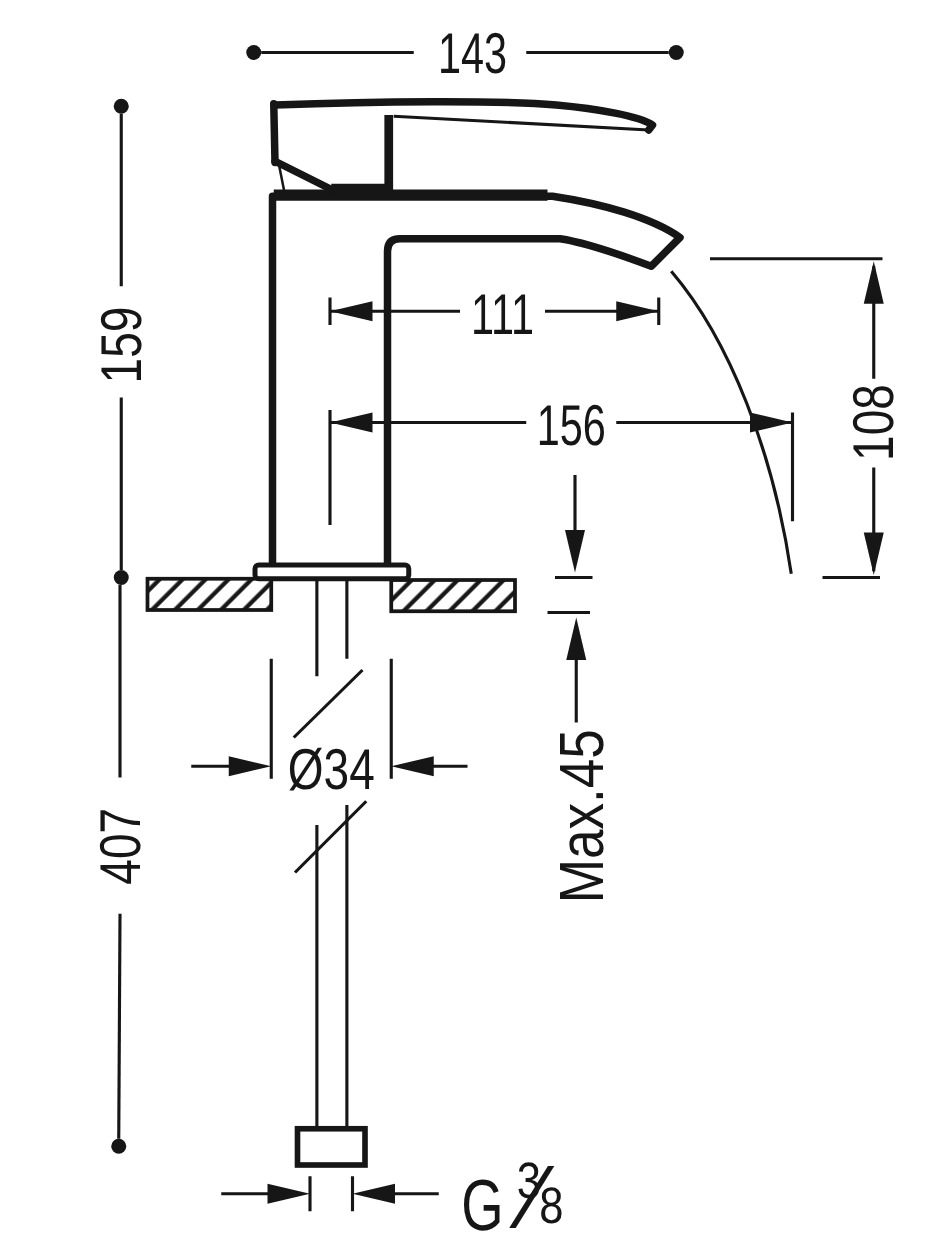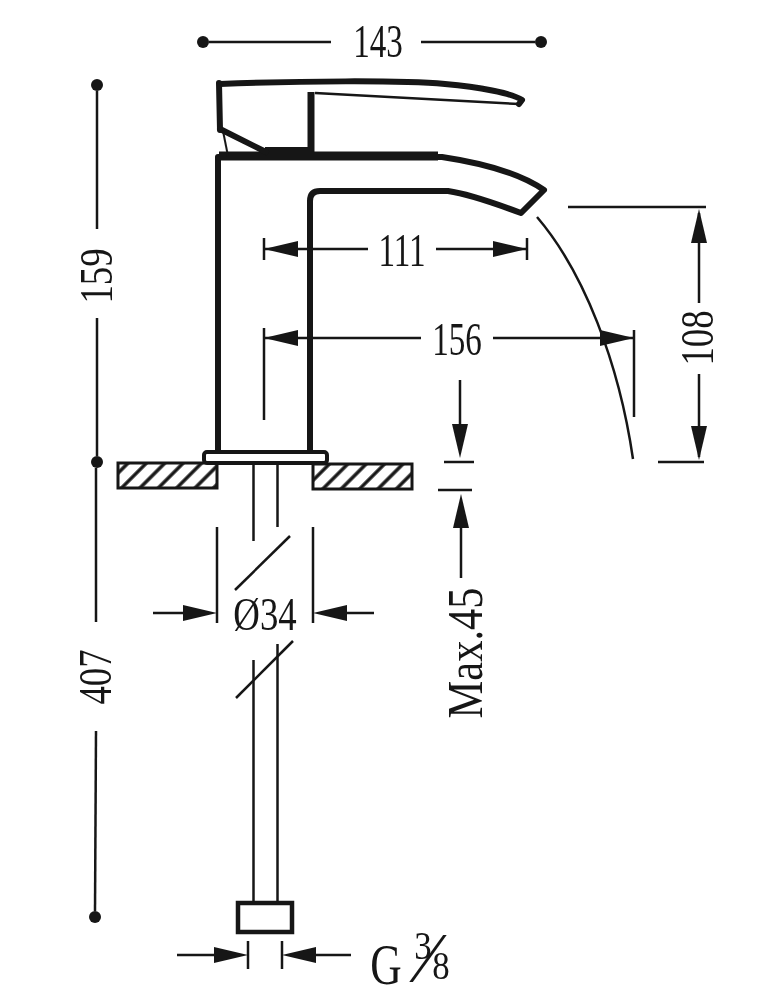"143" .stage { font-family: Liberation Serif, serif -> Liberation Sans, sans-serif }
